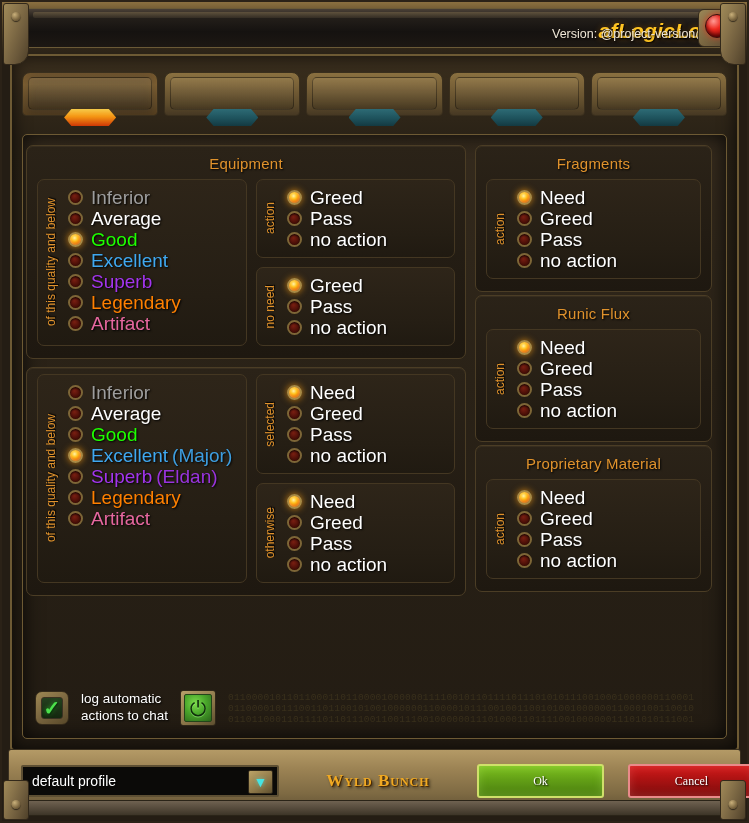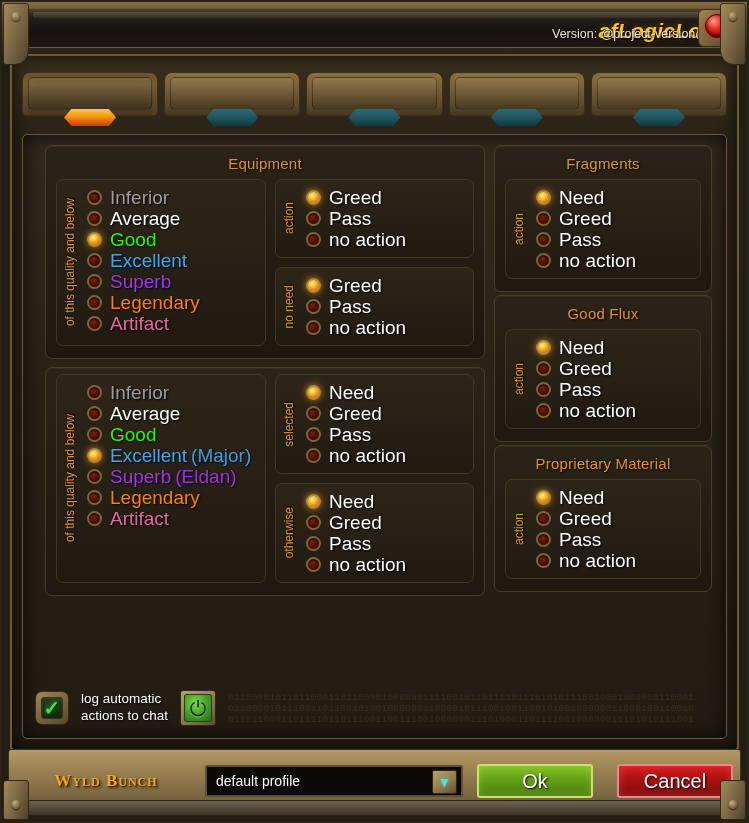"Equipment" #panels { left: 22px -> 3px }
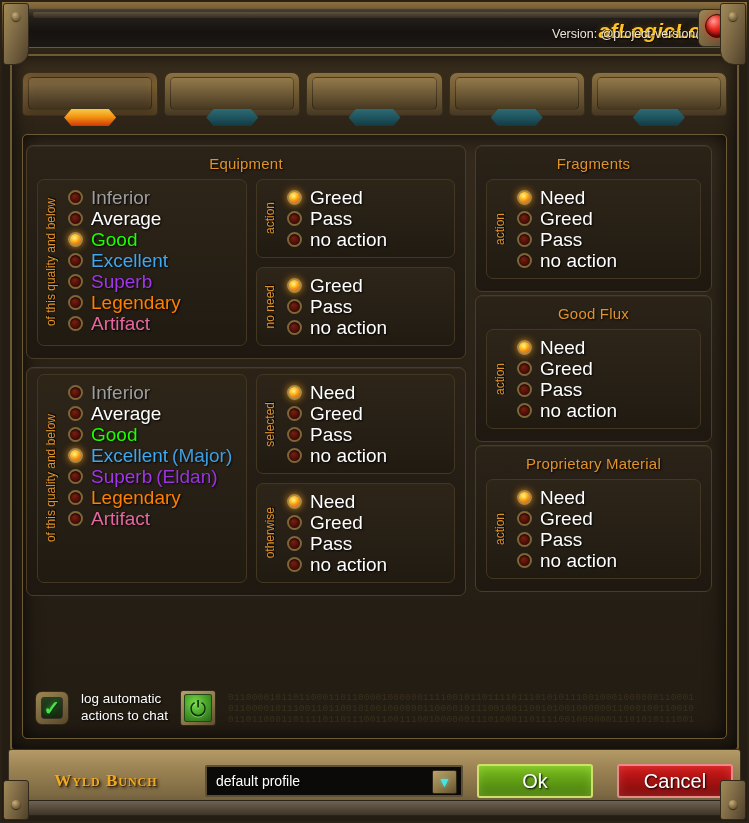"Good Flux" div.title { text: Good -> Runic }
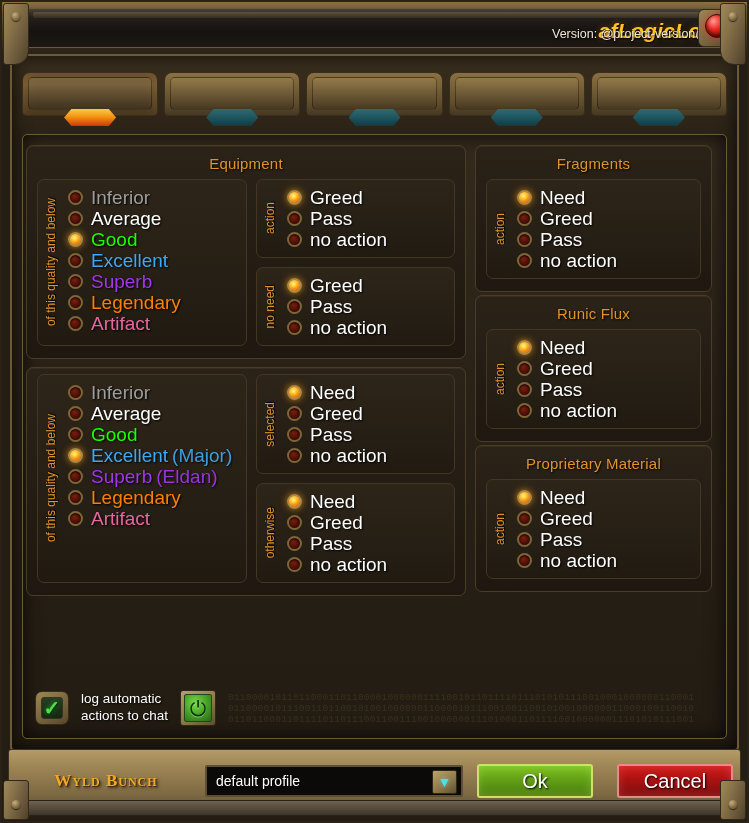"Wyld Bunch" div { order: before "default profile" -> after "default profile" }
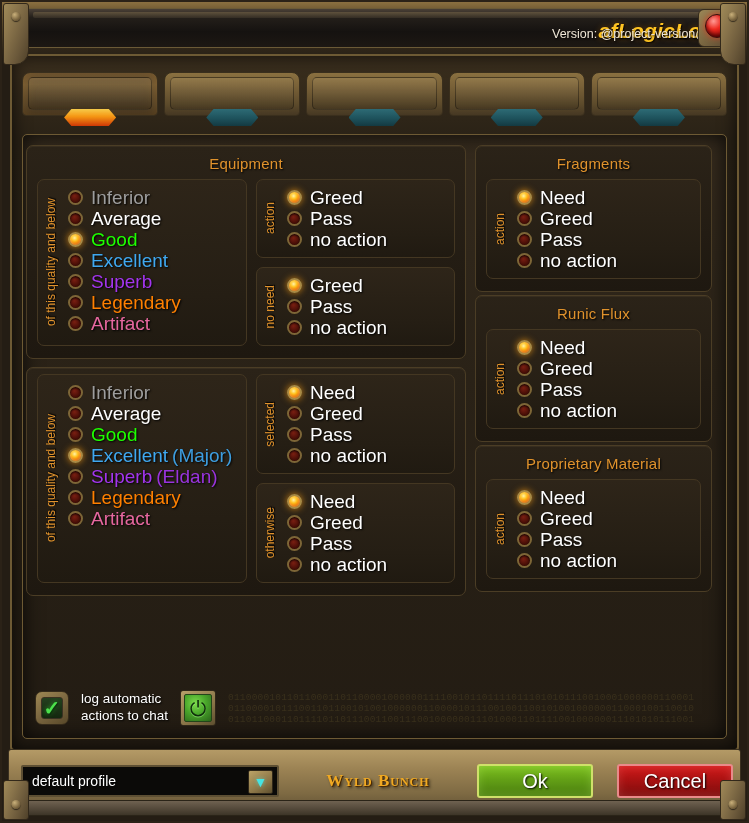"Ok" .act-btn { font-family: none -> Liberation Serif, serif; font-size: 20px -> 12px; width: 116px -> 127px }
